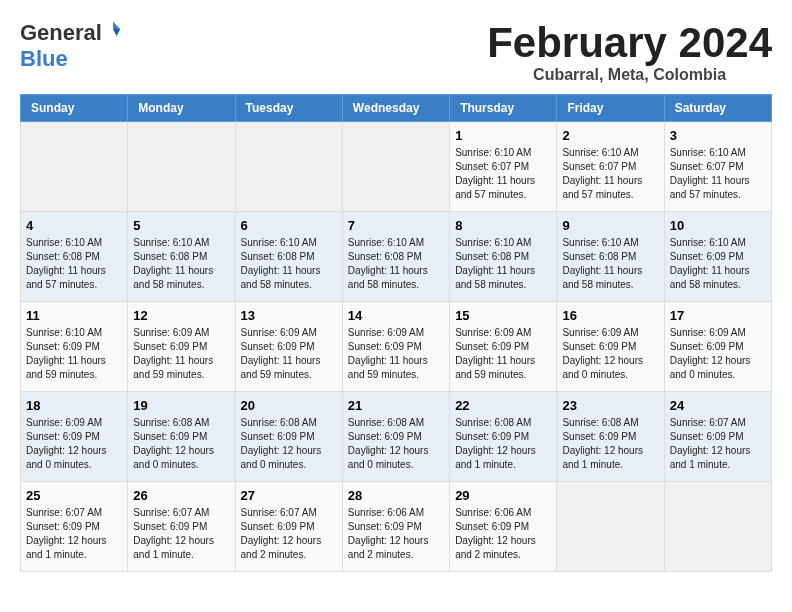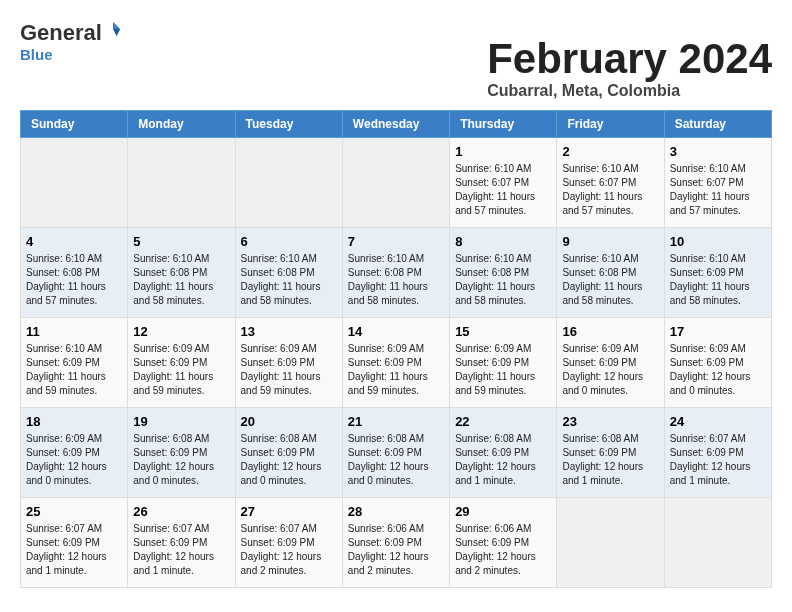"Blue" .logo-blue { font-size: 15px -> 22px }
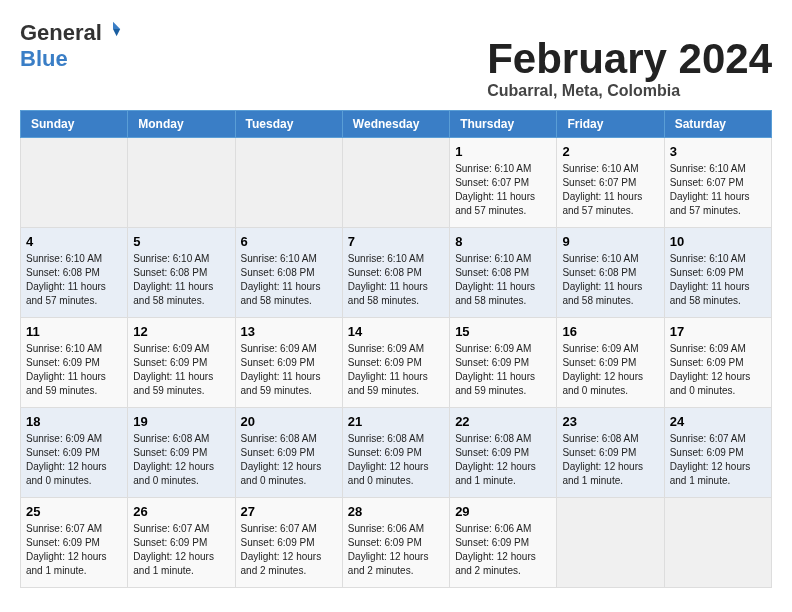"February 2024" .title-section { margin-top: 16px -> none; text-align: left -> center }
